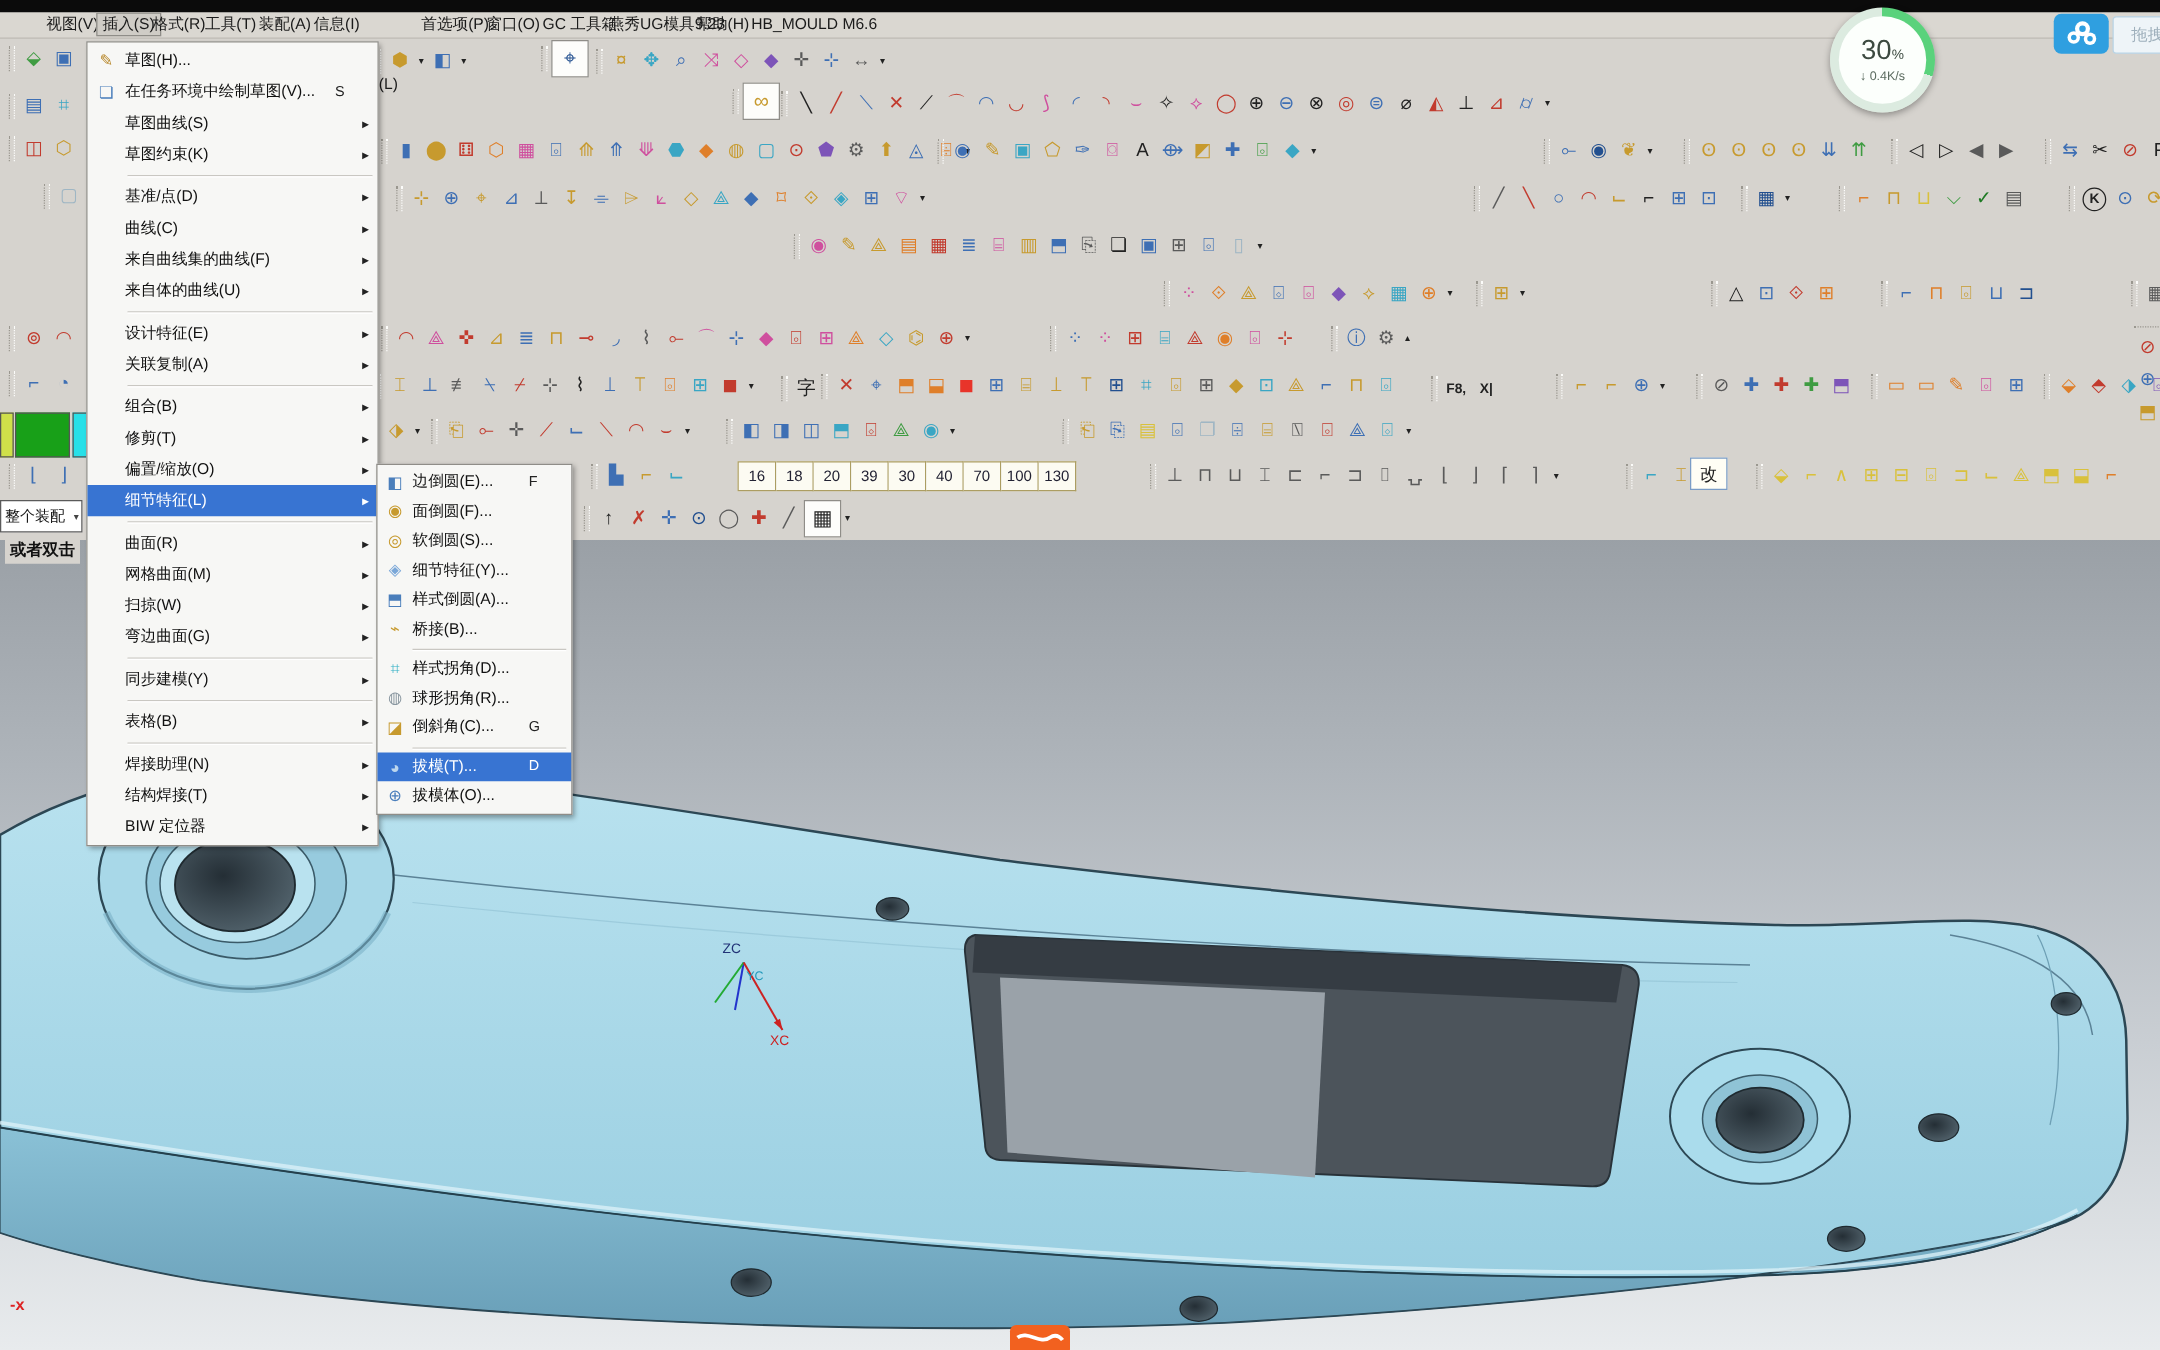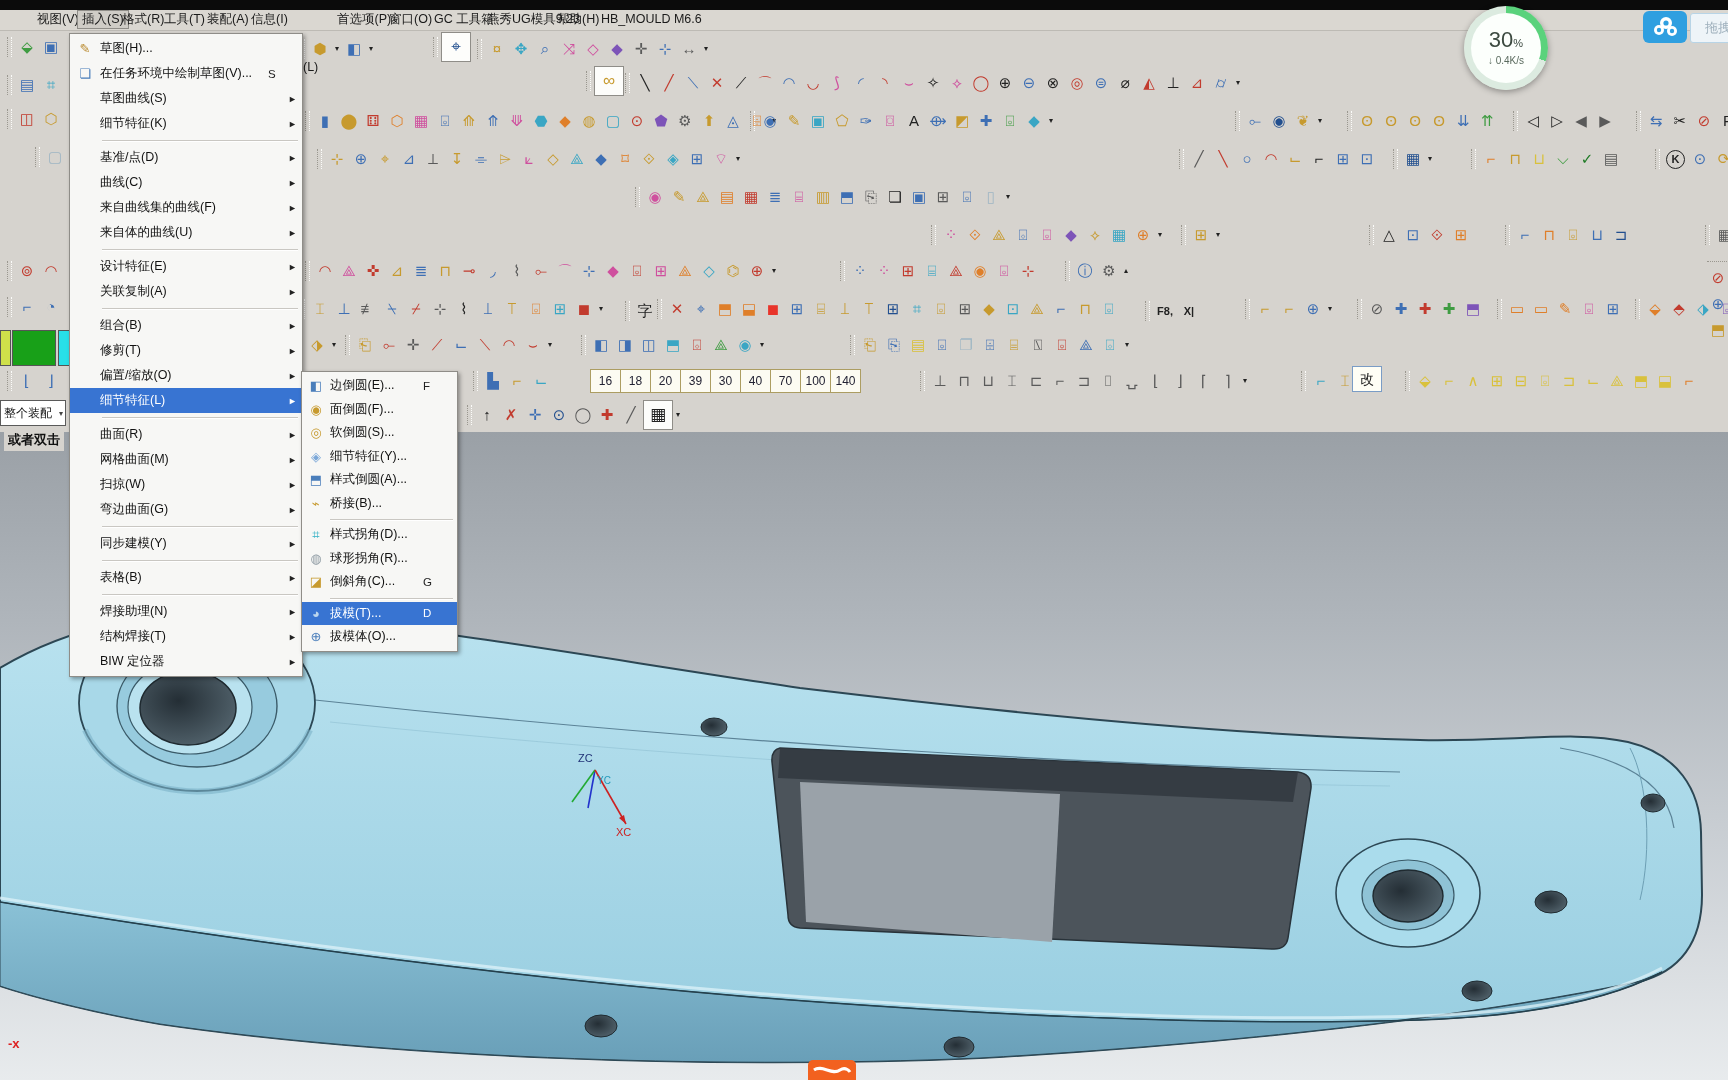"细节特征(K)" span.mi-label { text: 细节特征 -> 草图约束 }
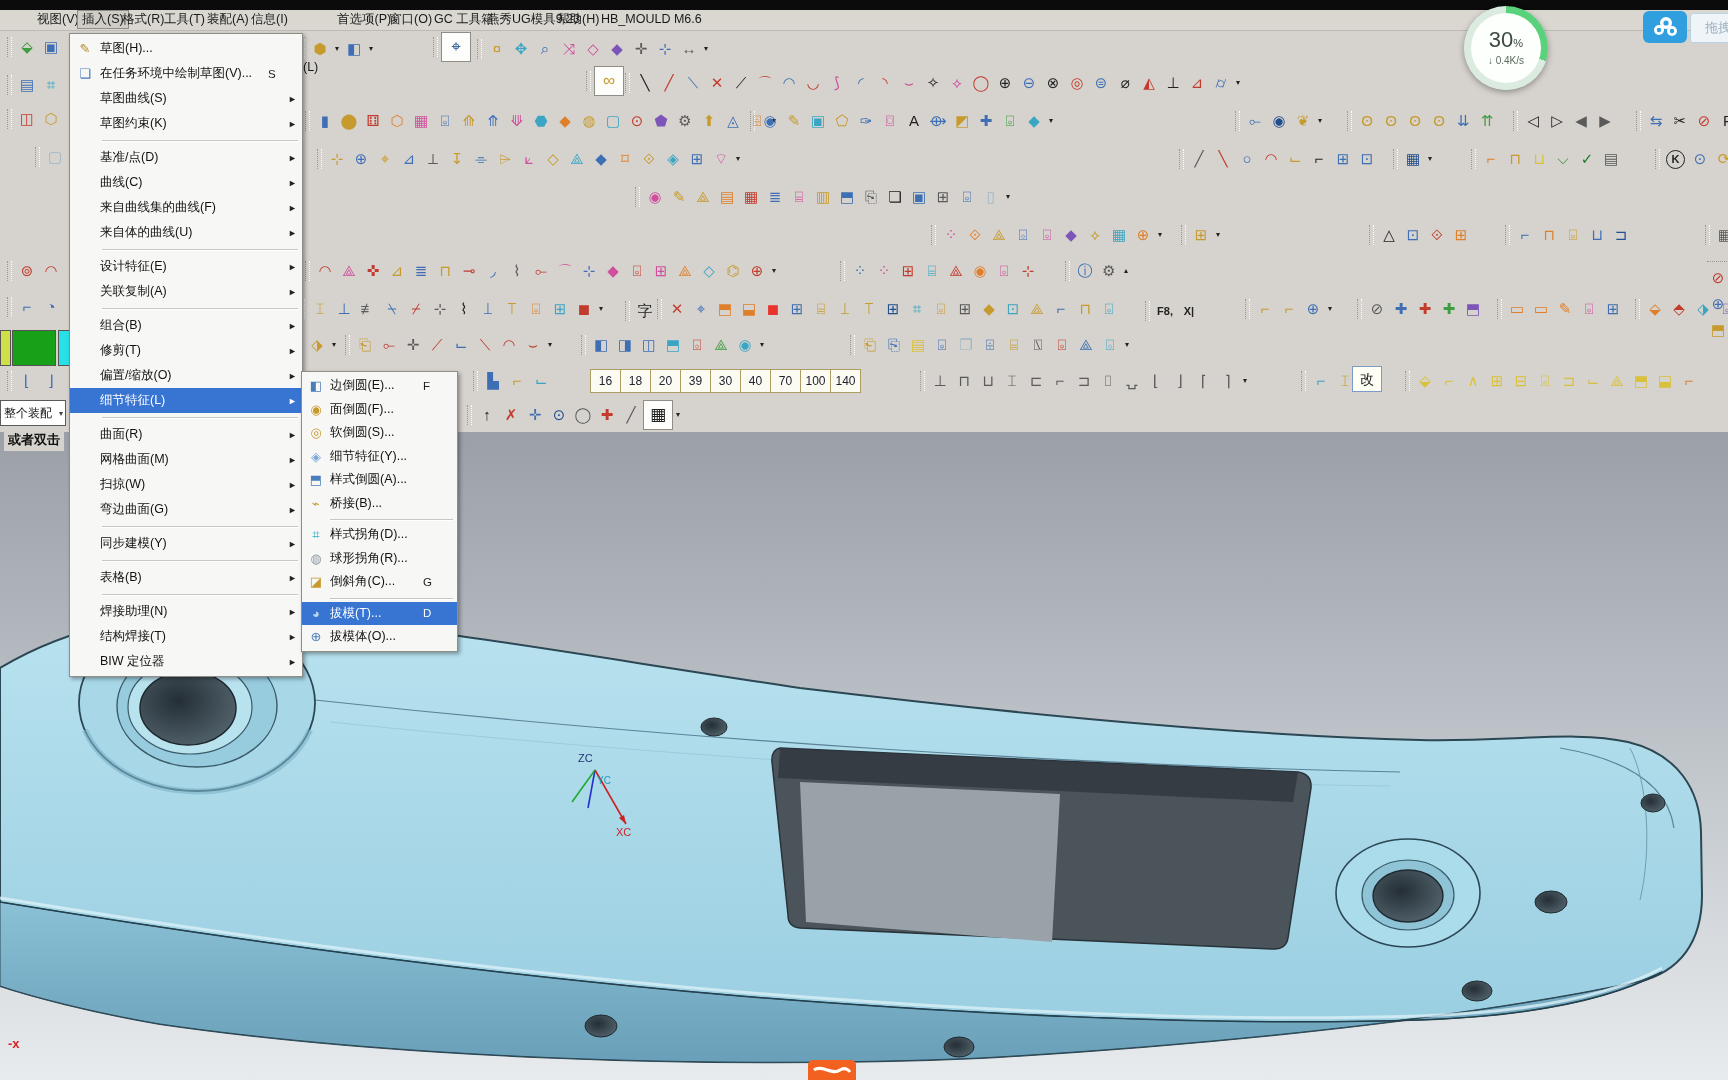"140" div.numbox { text: 140 -> 130 }
